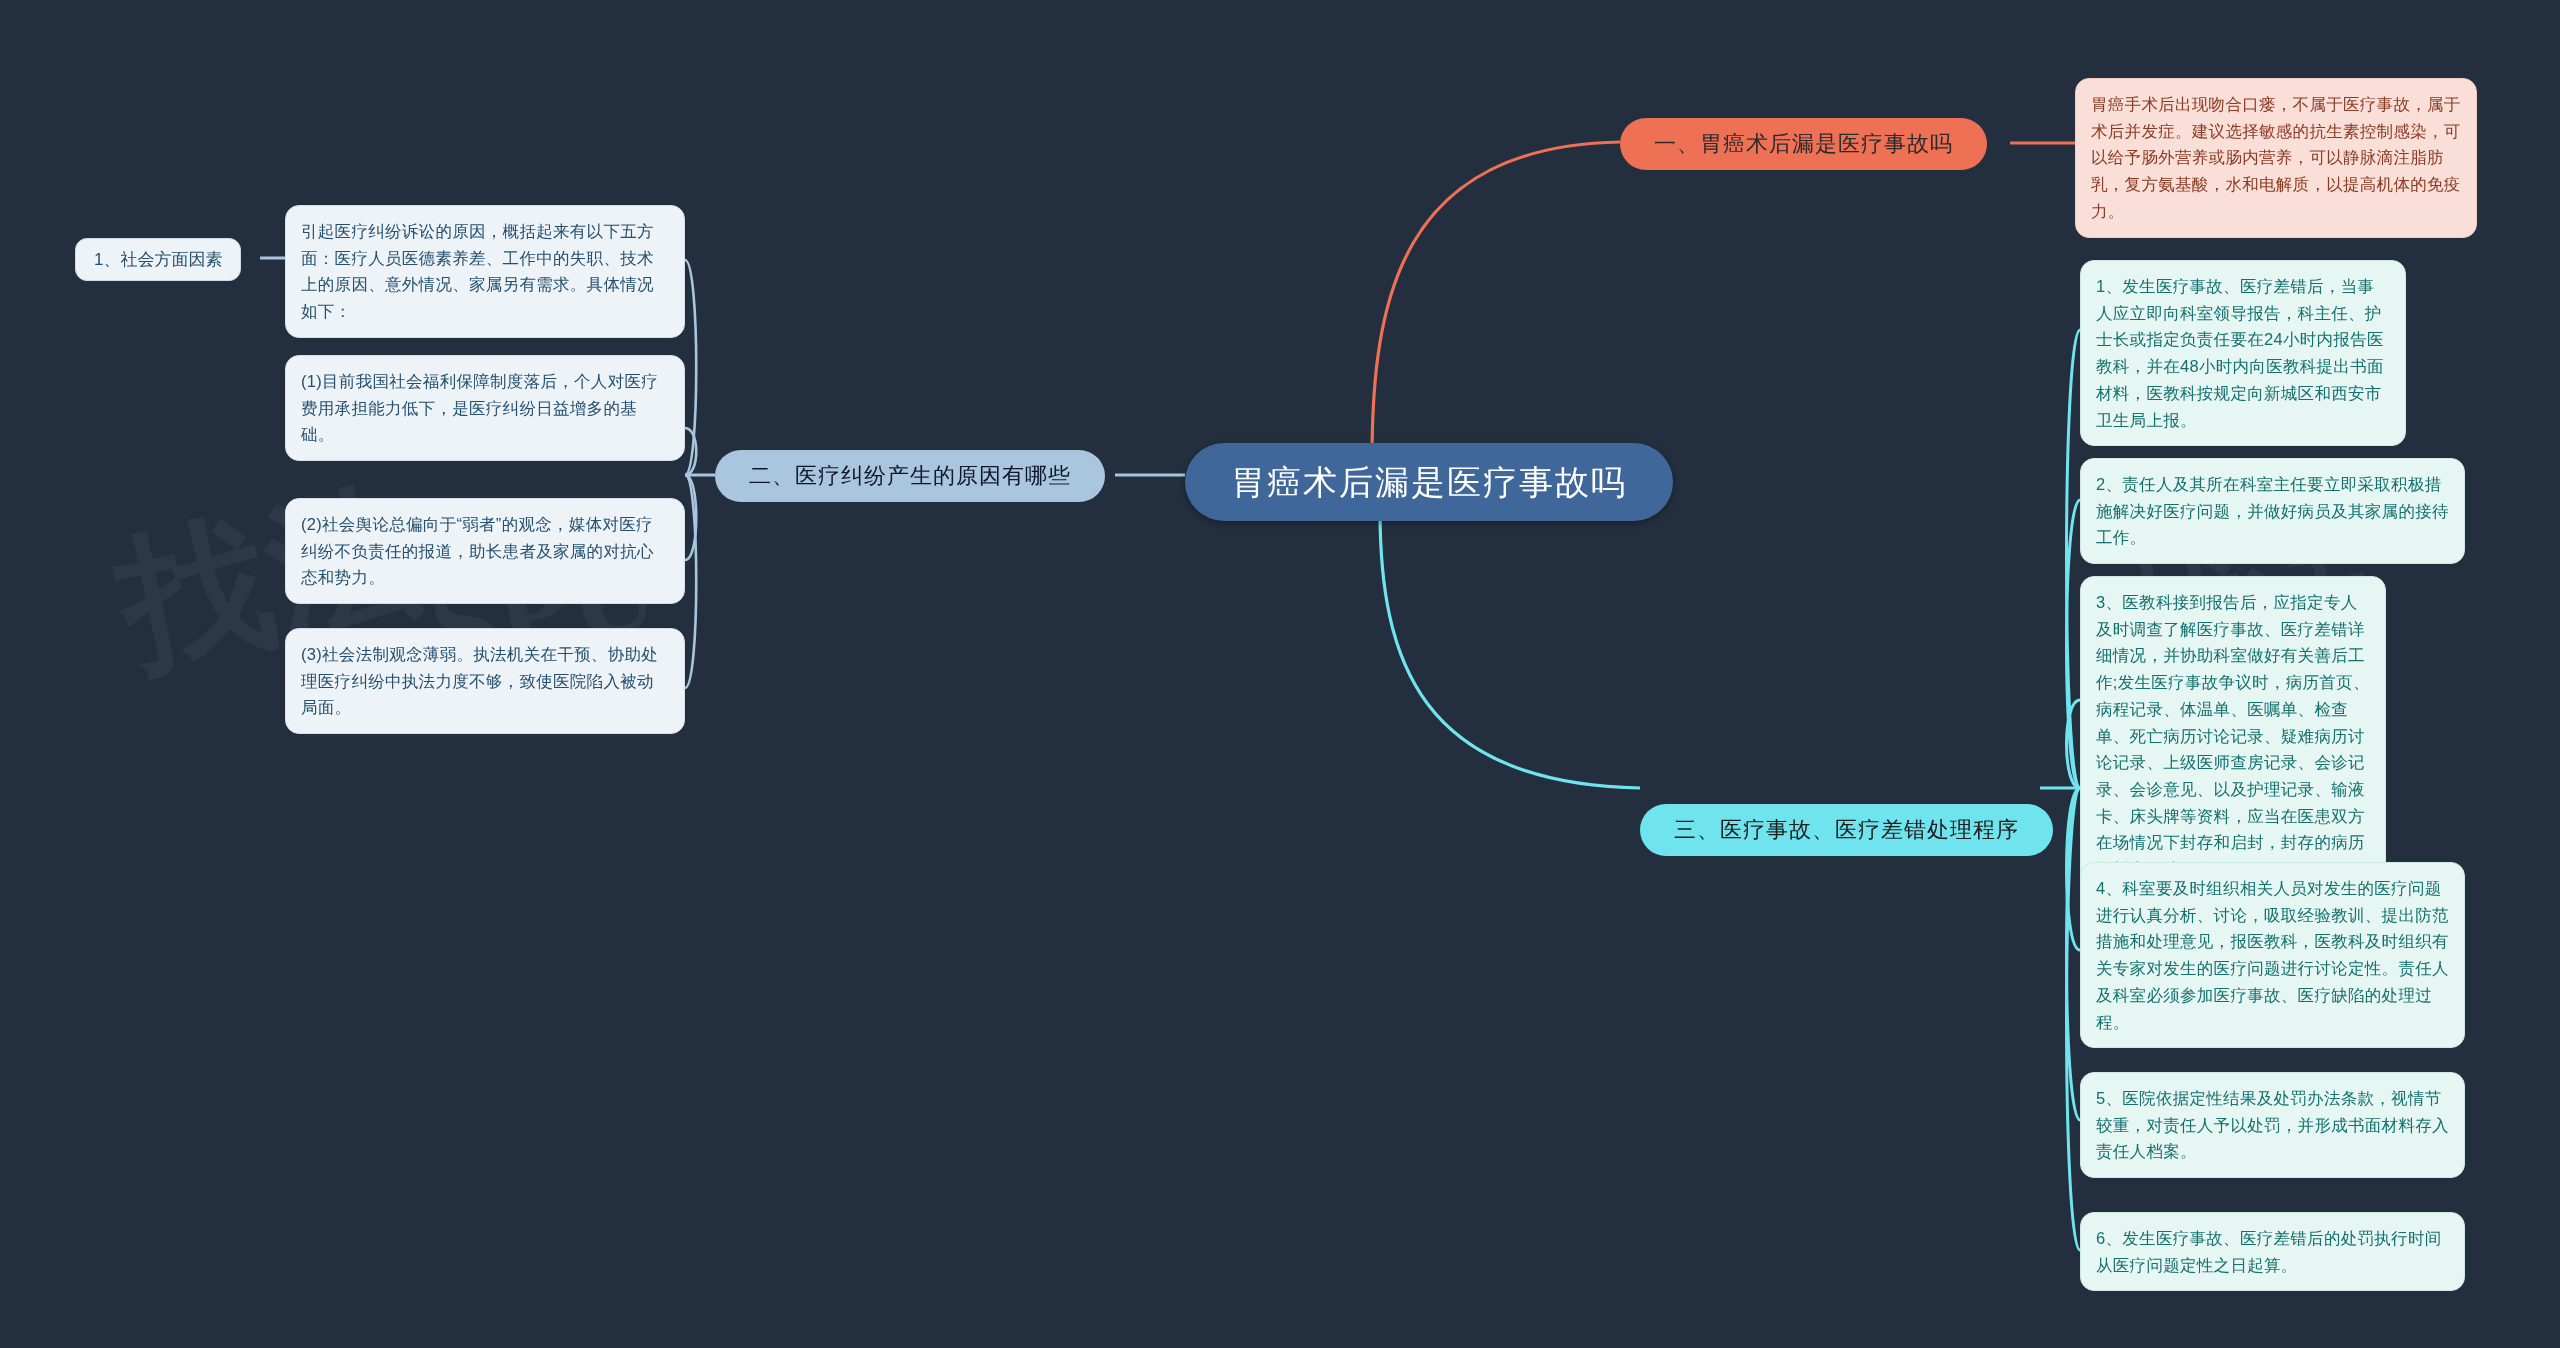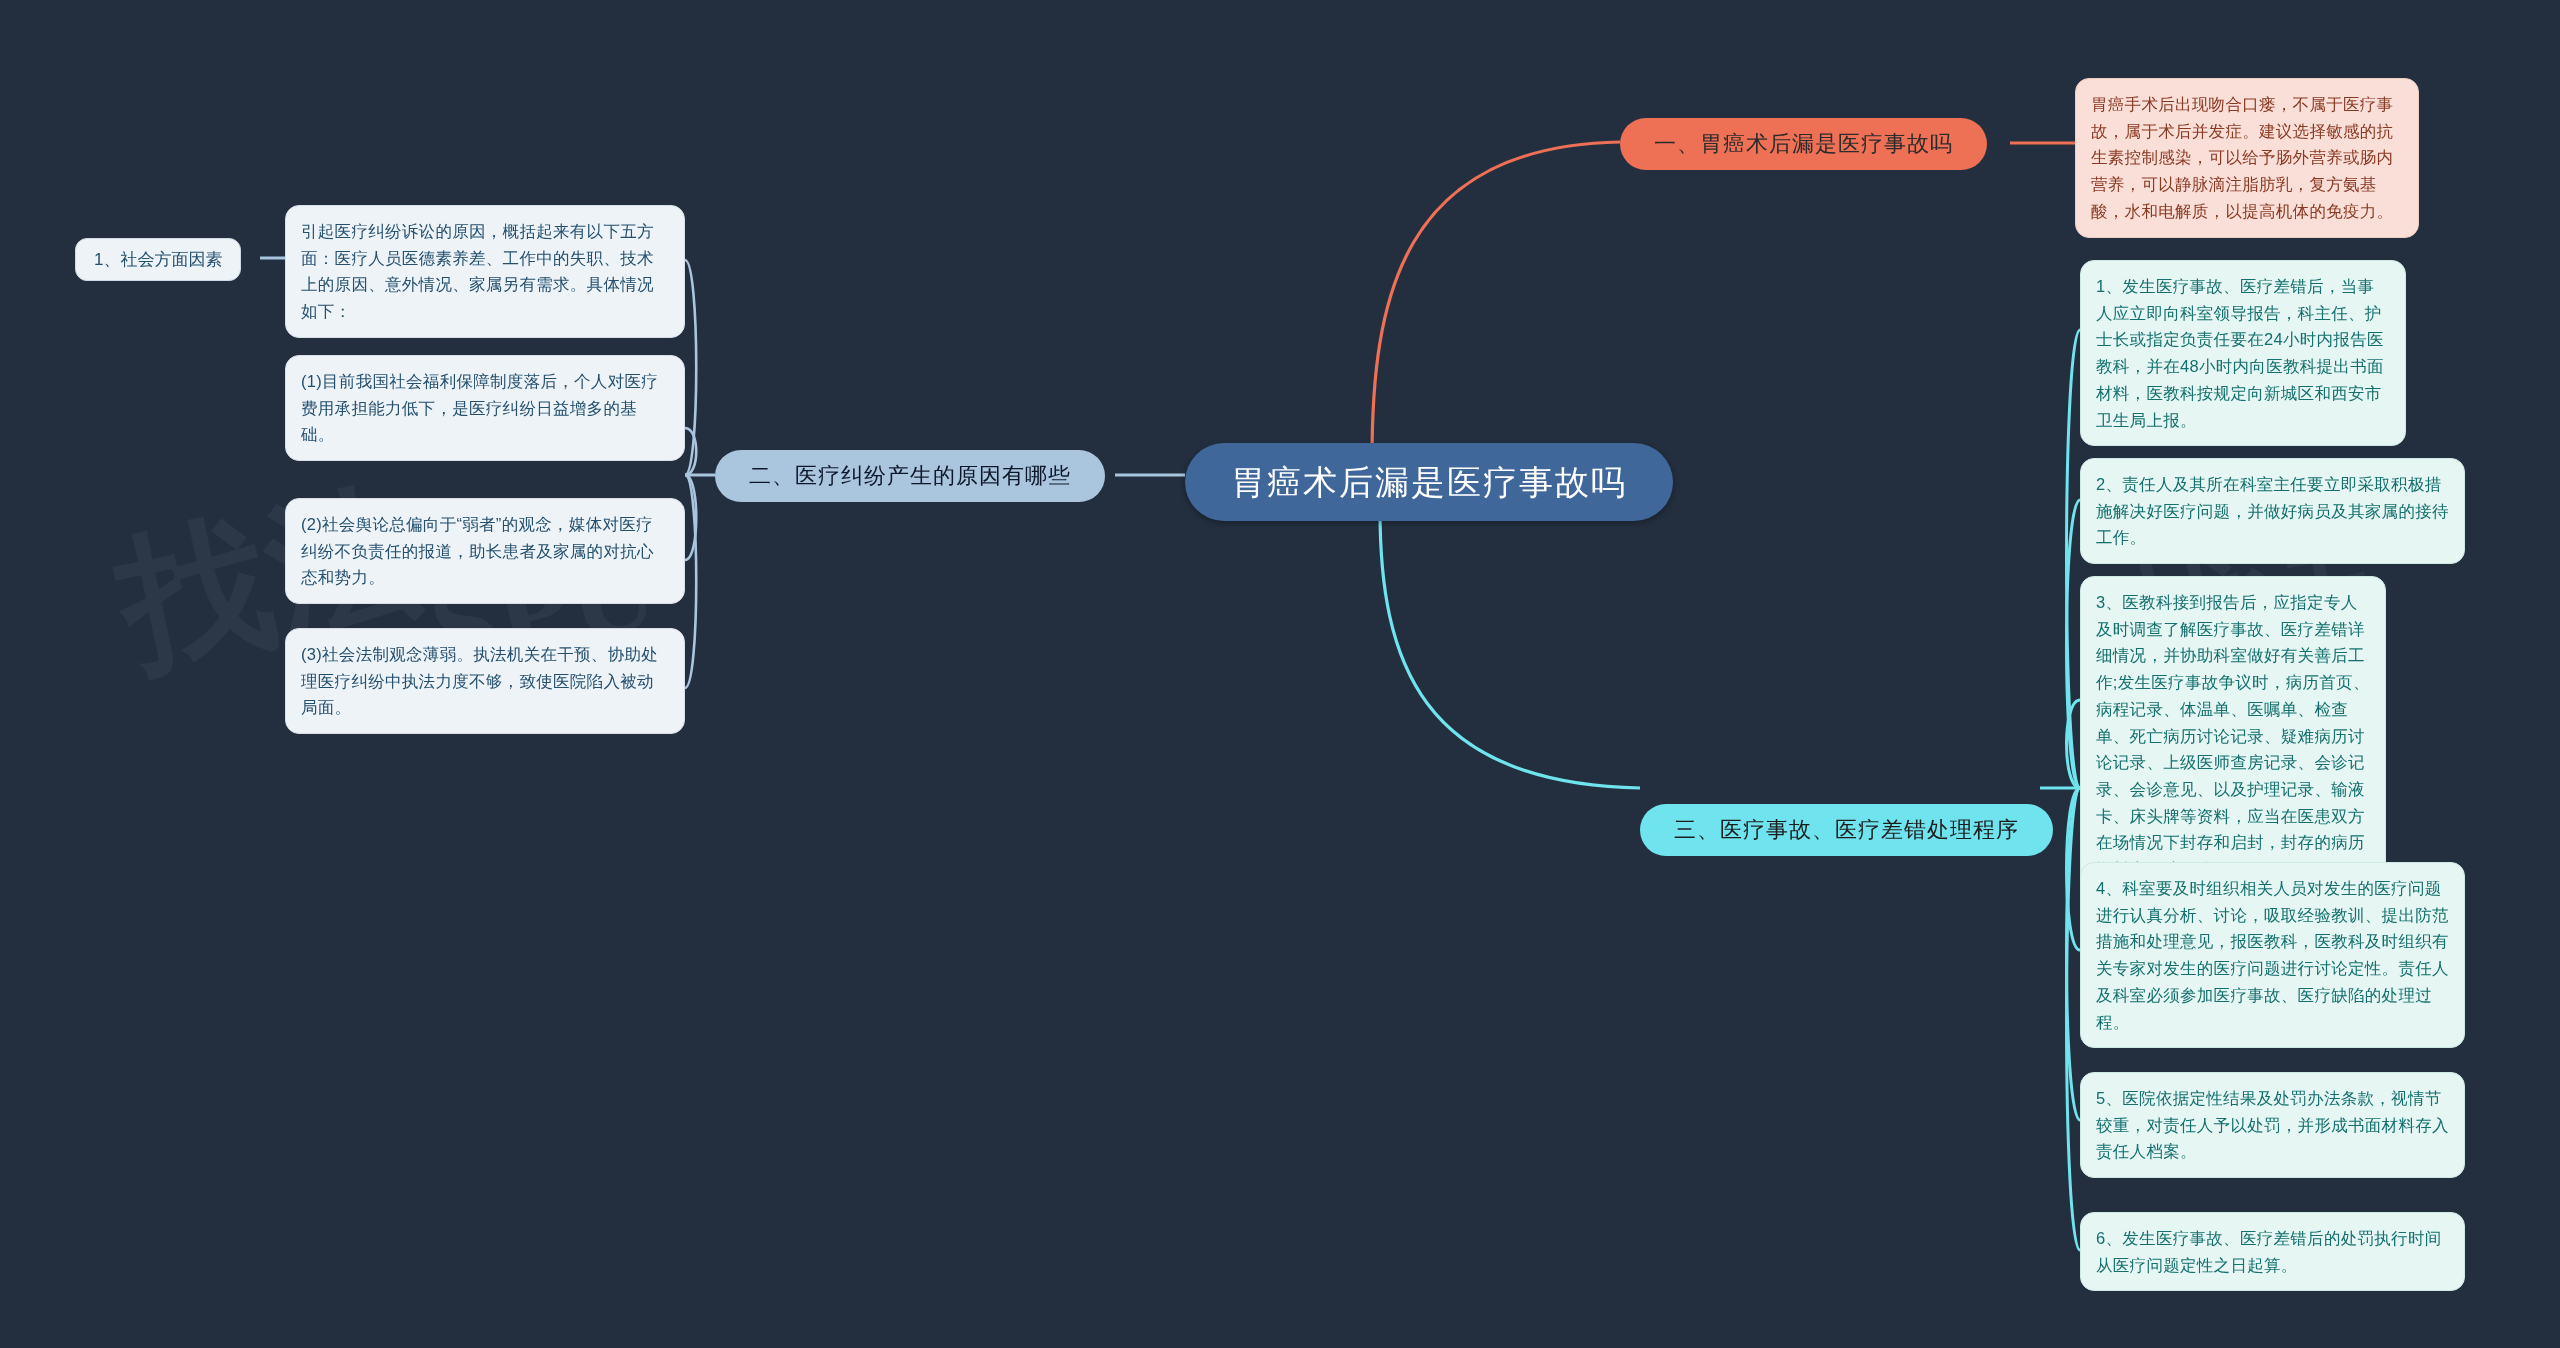"胃癌手术后出现吻合口瘘，不属于医疗事故，属于术后并发症。建议选择敏感的抗生素控制" div.node { width: 344px -> 402px }
